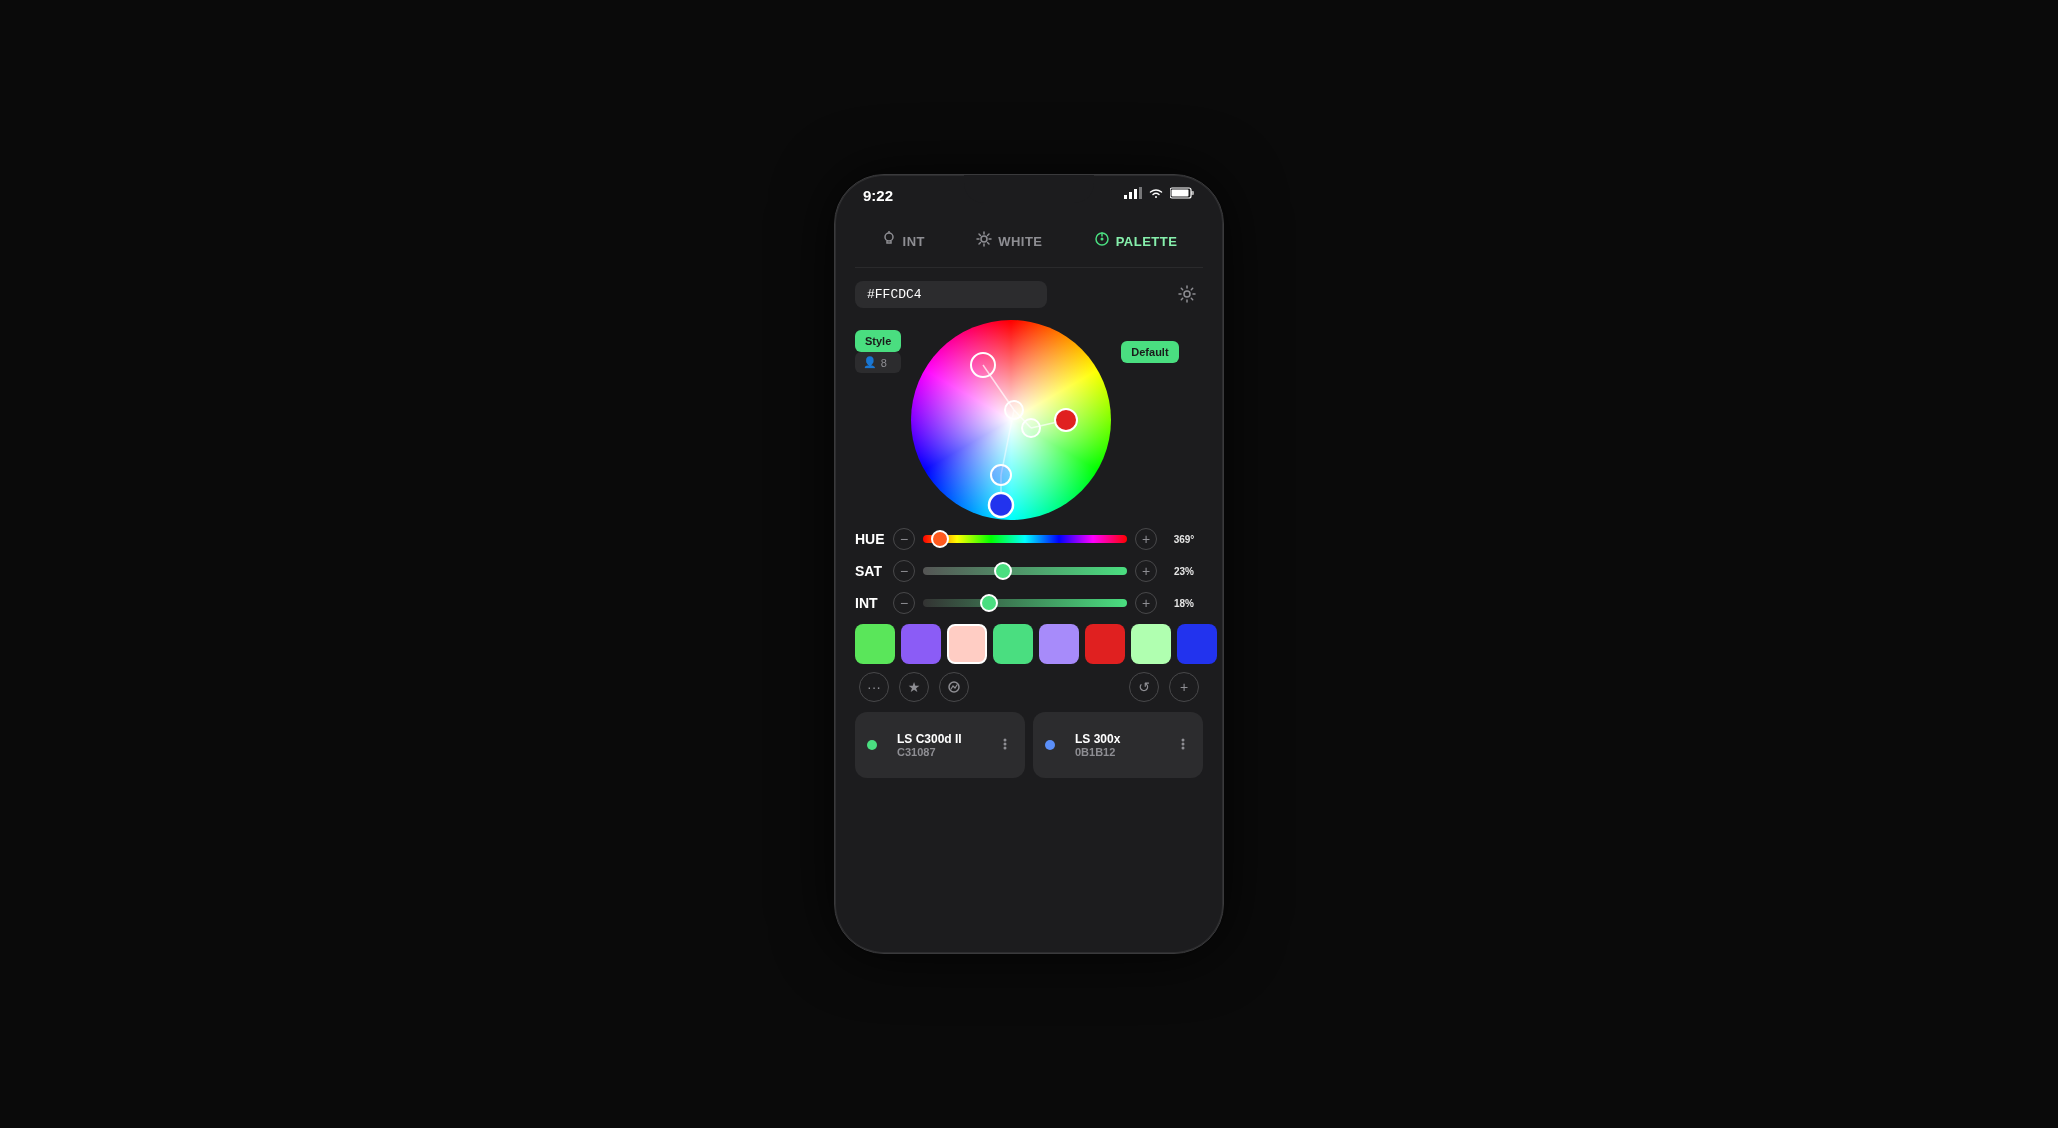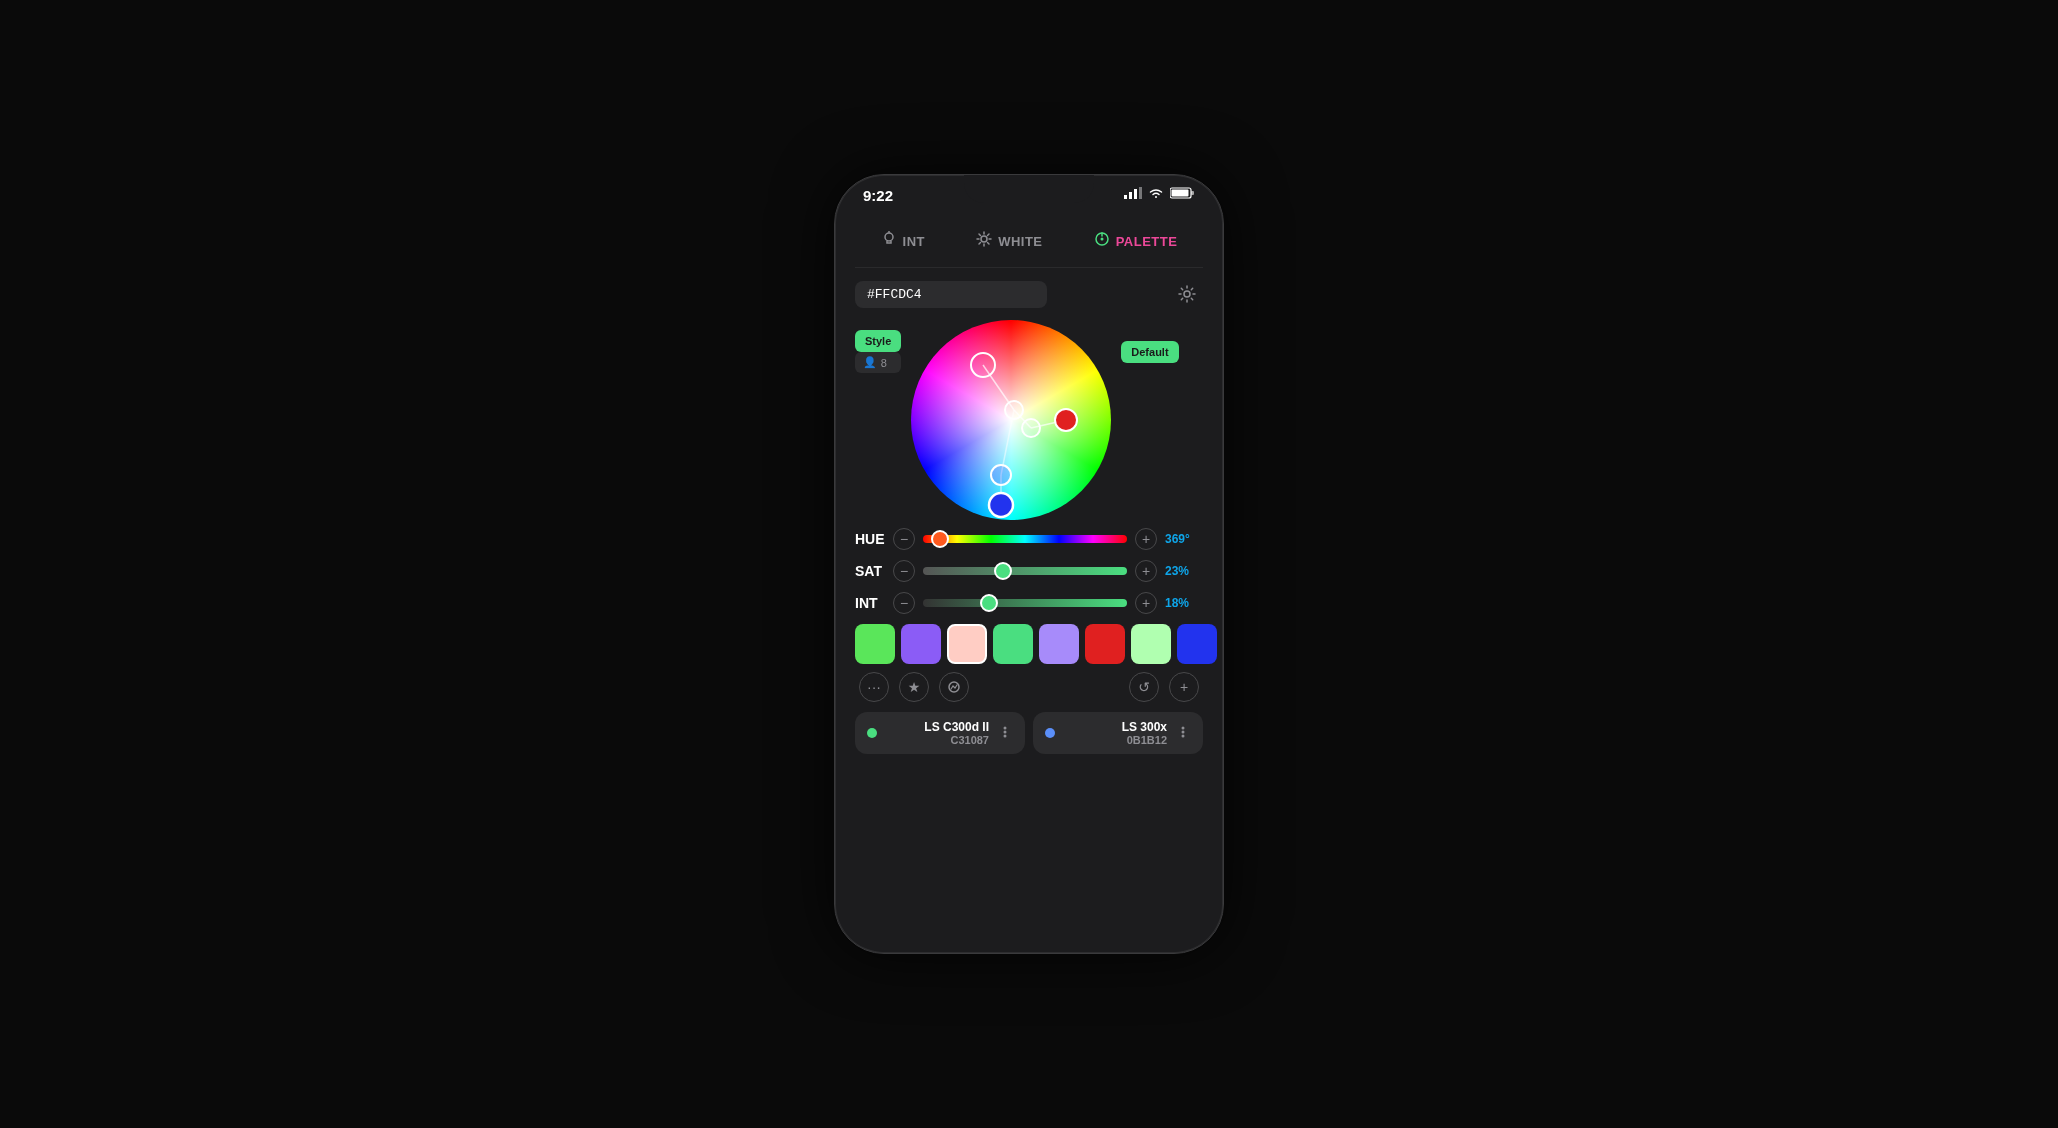"PALETTE" span.tab-label { color: #ec4899 -> #86efac }
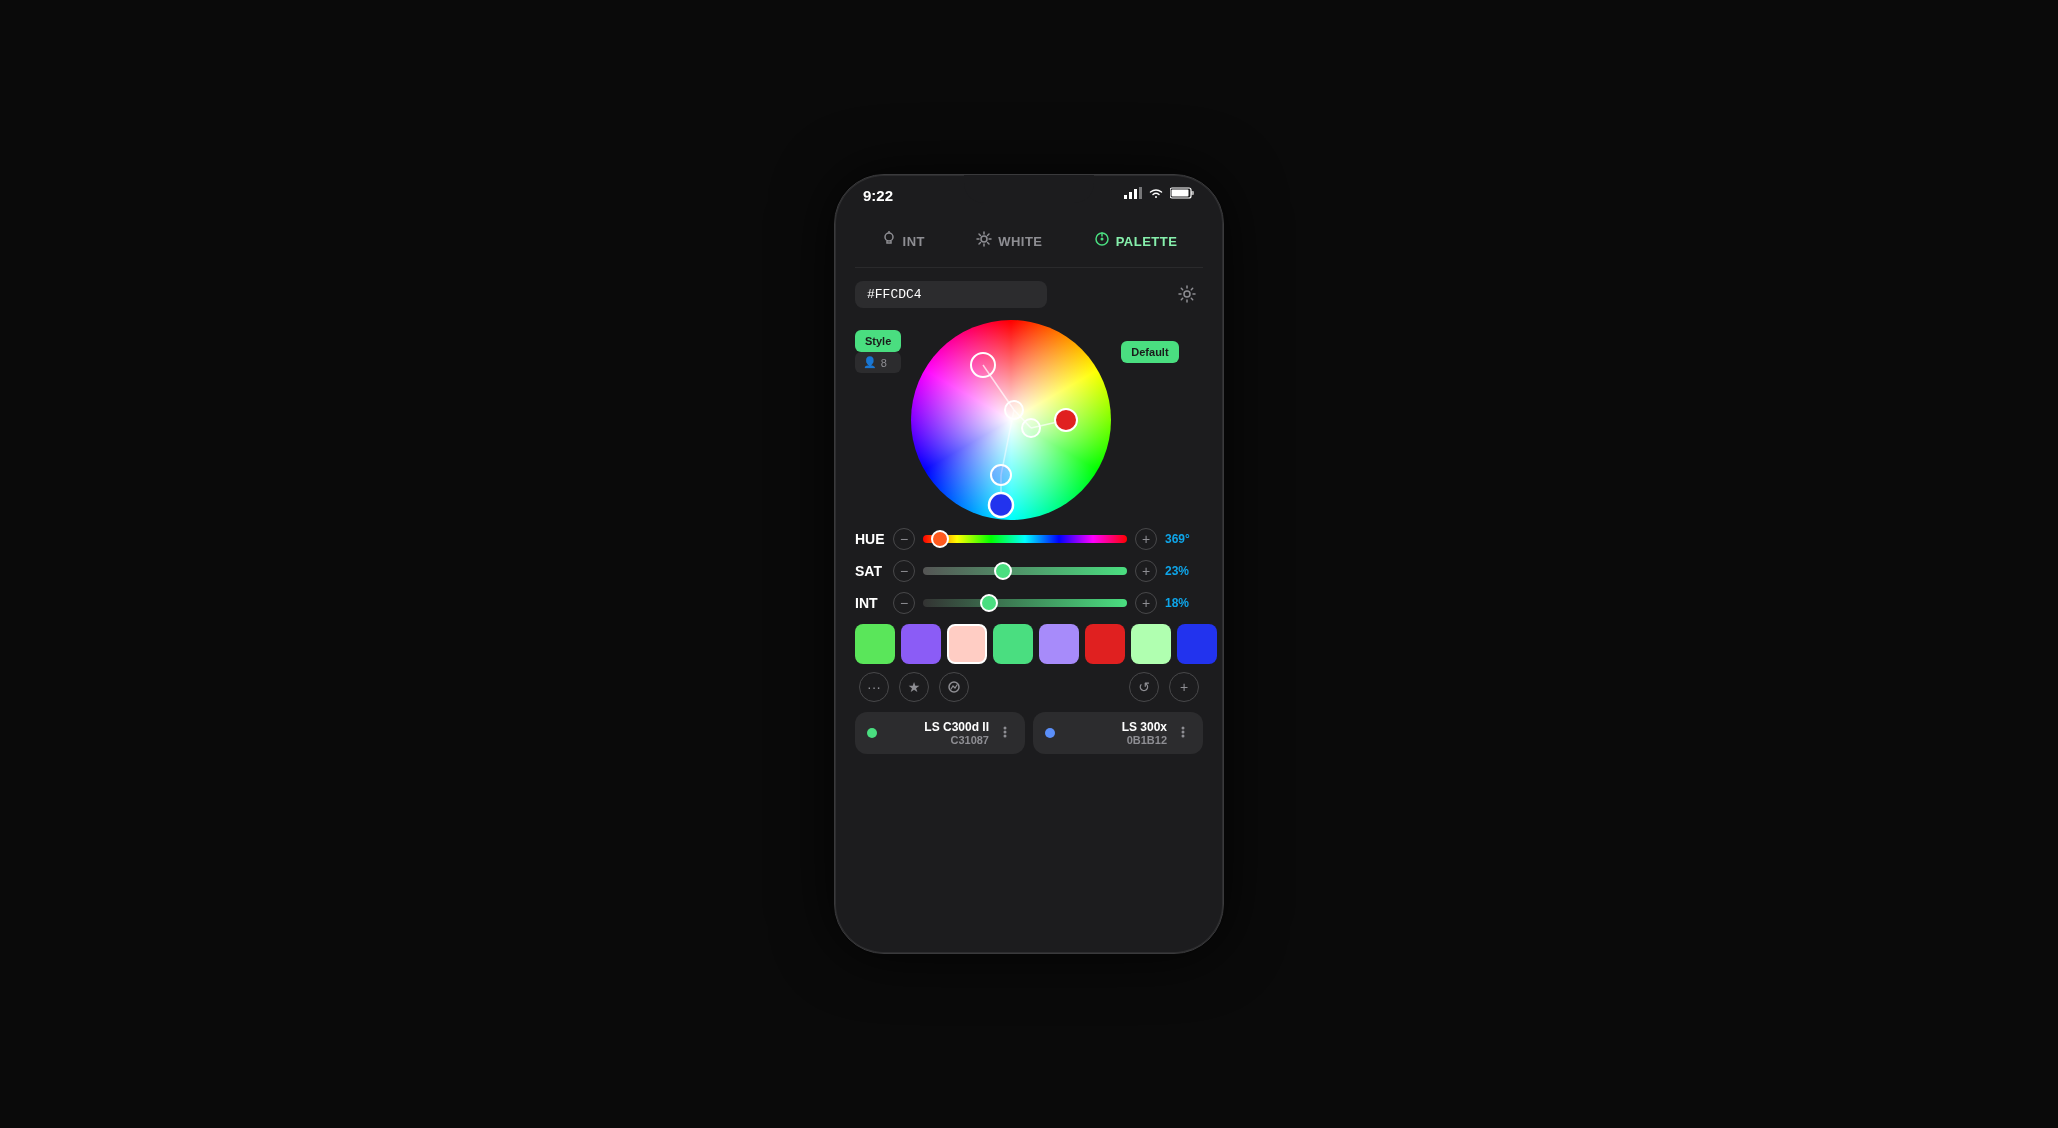"369°" .slider-value { color: #0ea5e9 -> #e5e5e5; font-size: 12px -> 10px; text-align: left -> center }
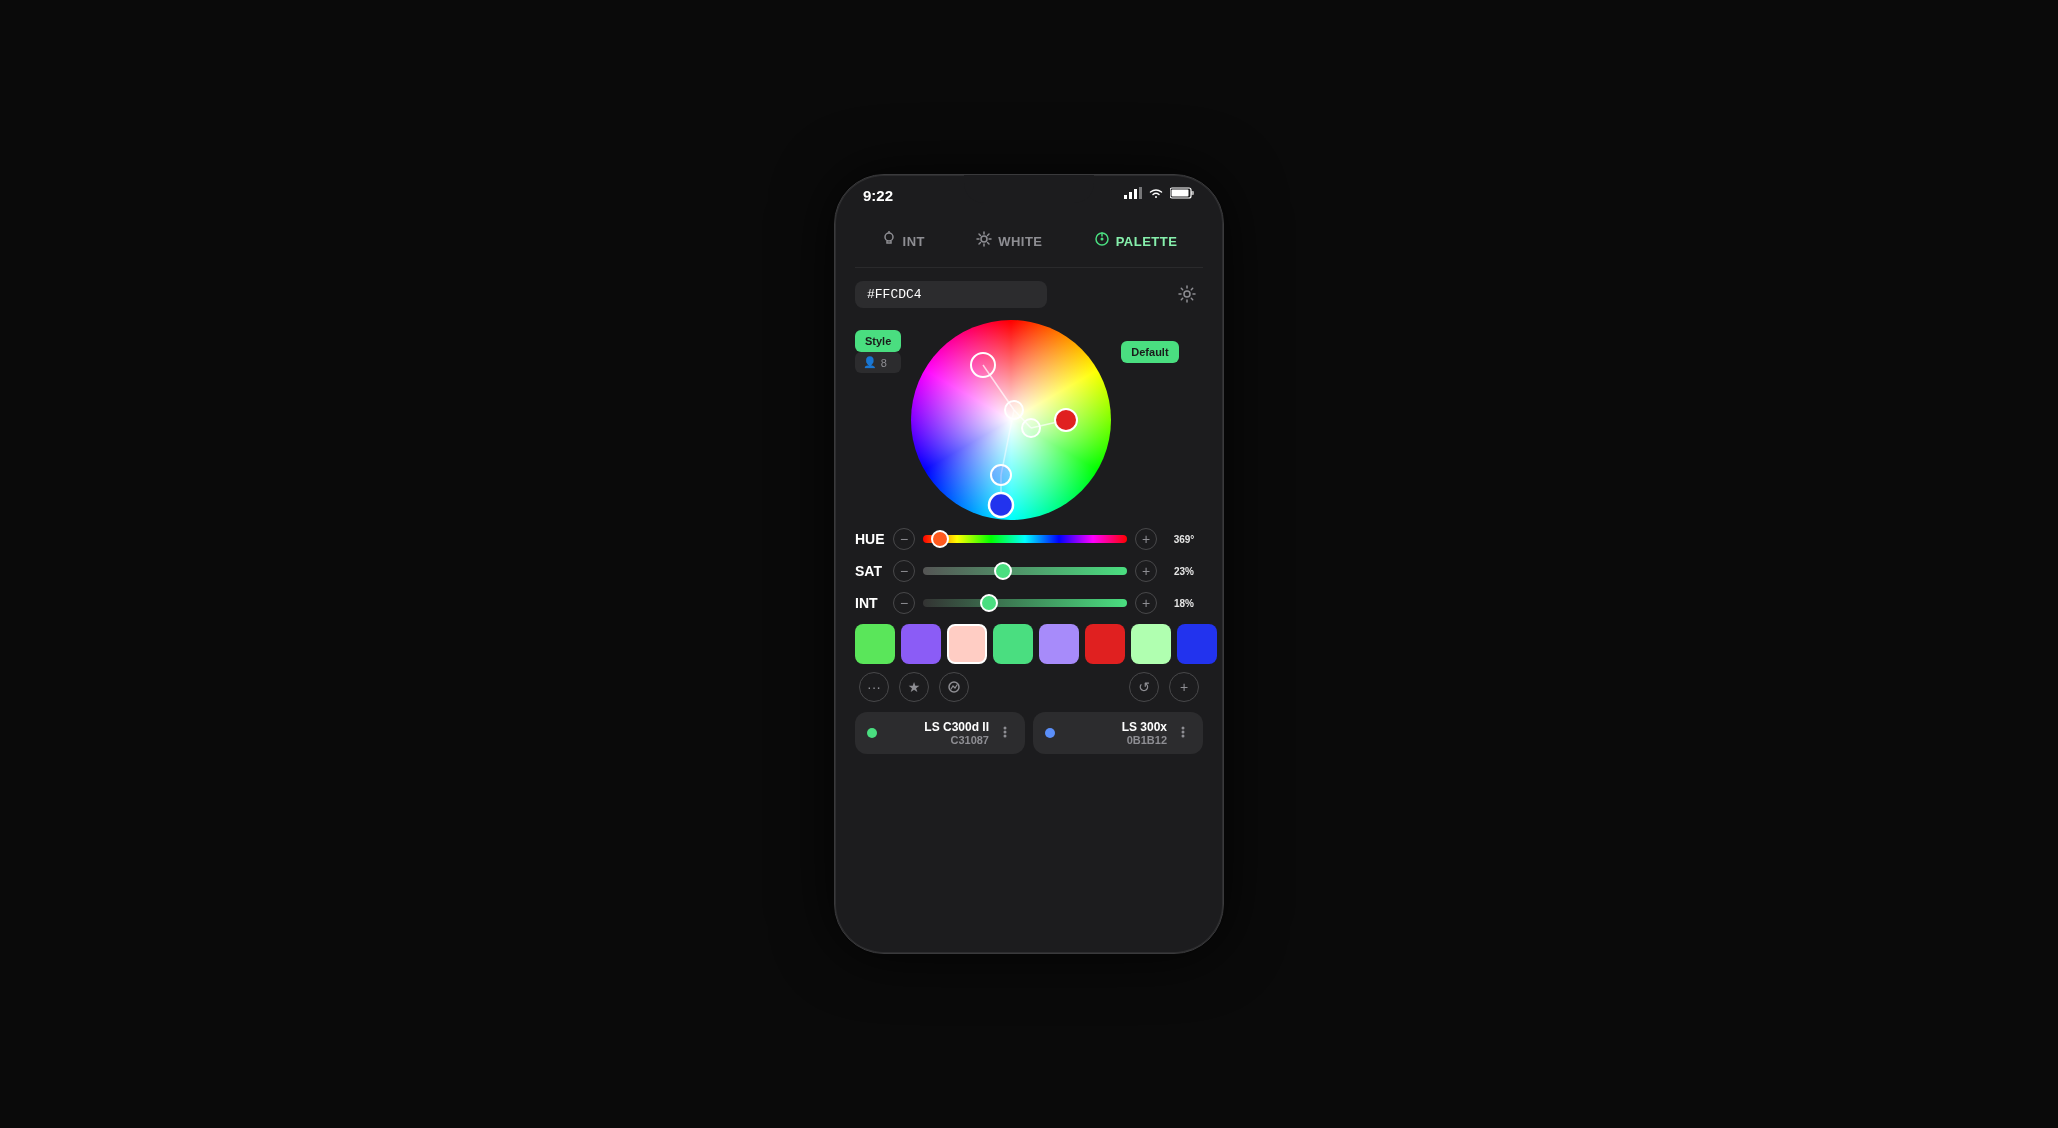"LS C300d II" .device-card { gap: 8px -> 20px; padding: 8px 12px -> 20px 12px; text-align: right -> none }
